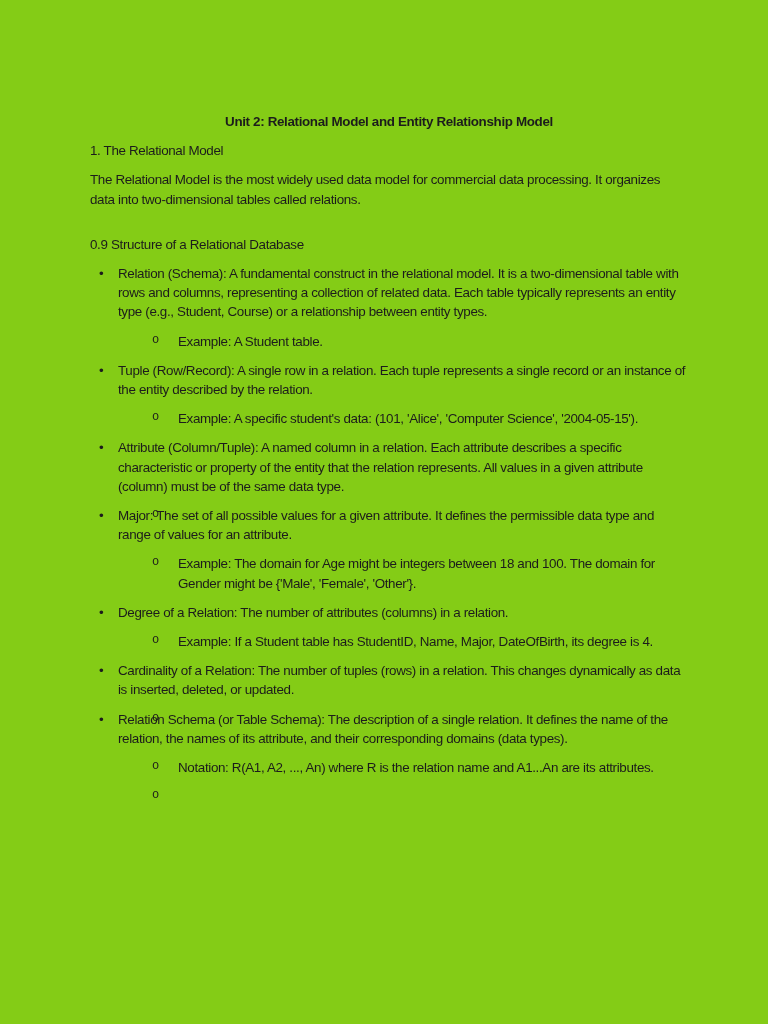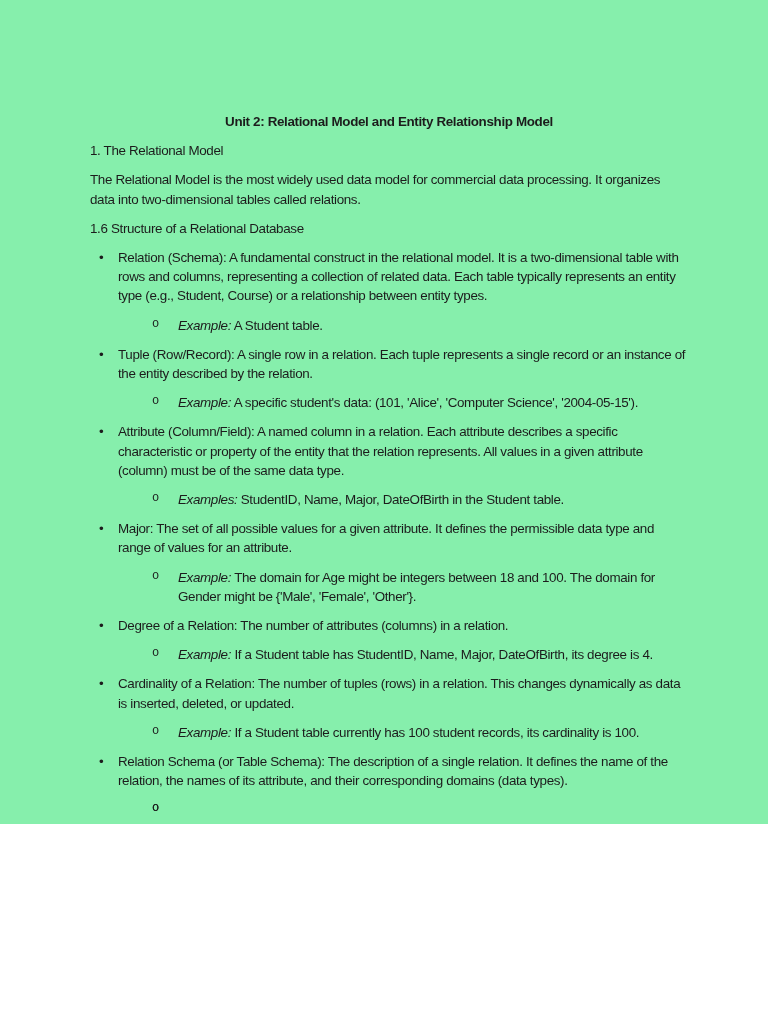"Unit 2: Relational Model and" .page { background: #86efac -> #84cc16; height: 824px -> 1024px }
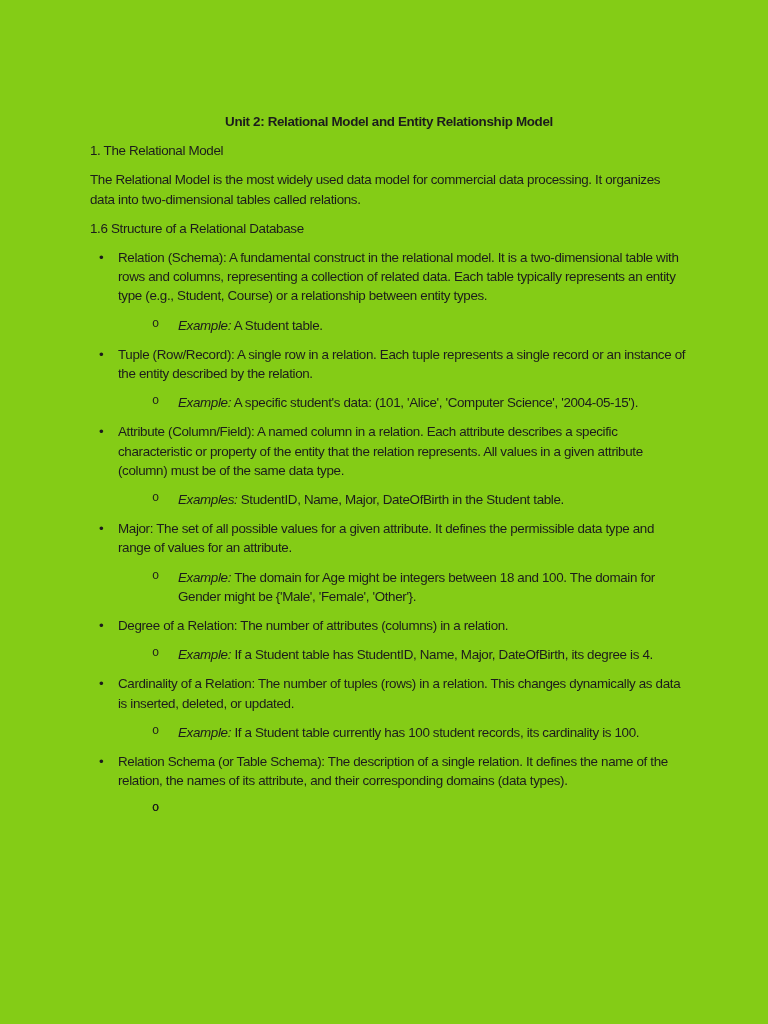"The Relational Model is the" .para { margin-bottom: 10px -> 26px }
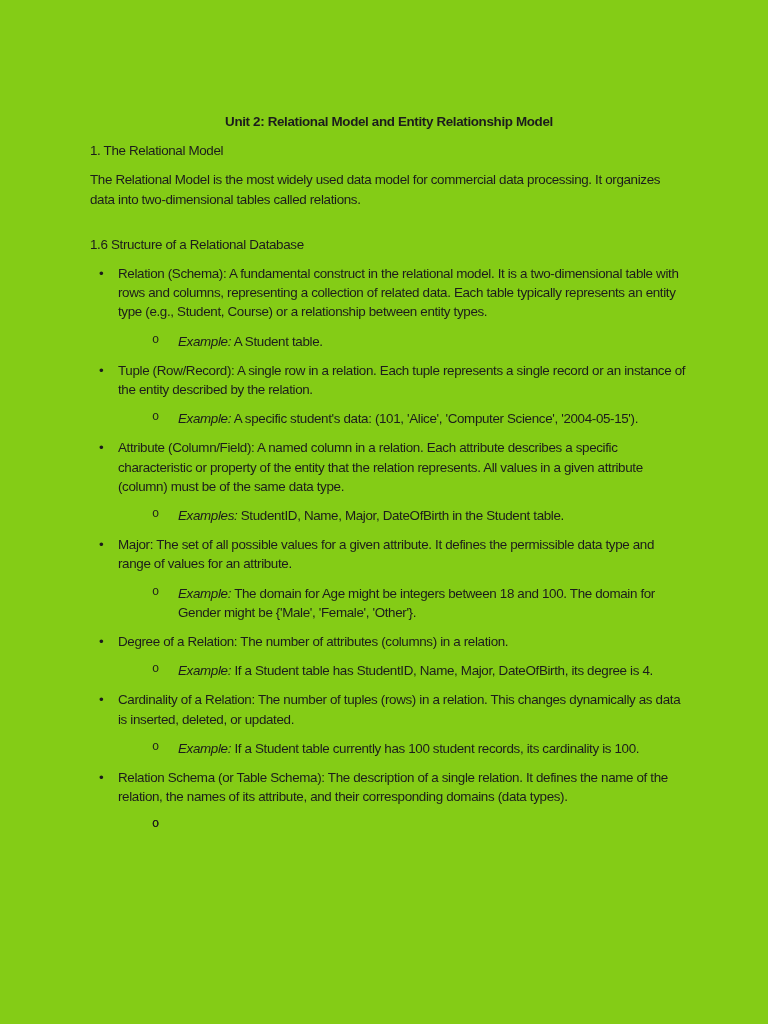"1.6 Structure of a Relational" span.b { text: 1.6 -> 0.9 }
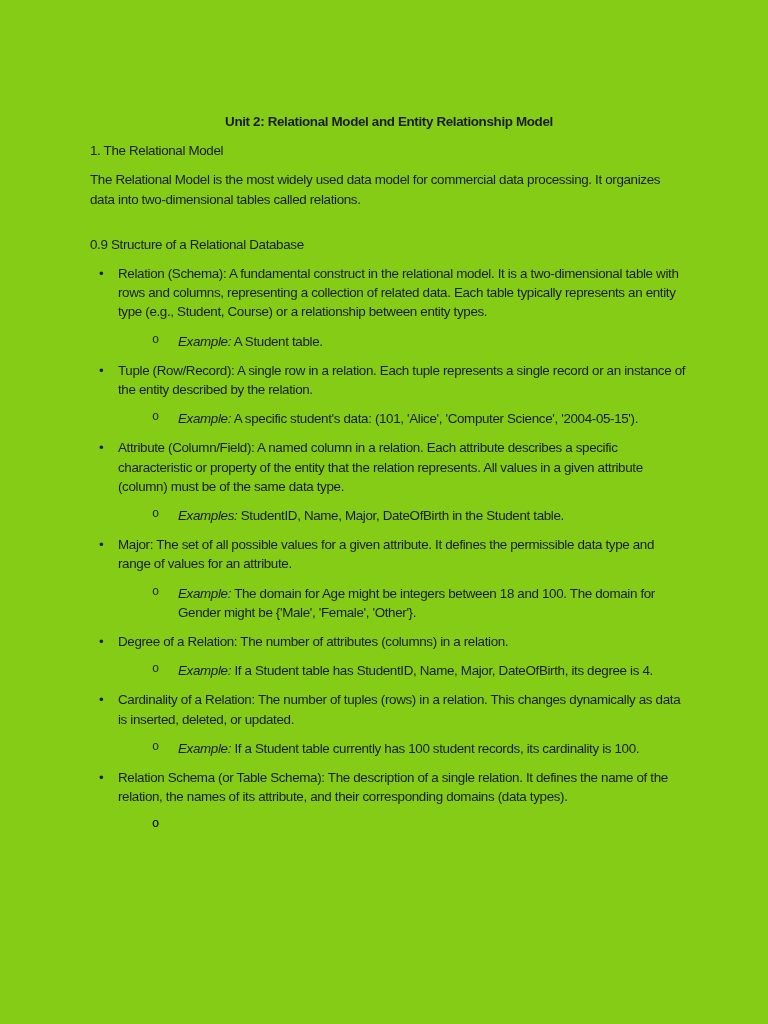"Example:" .i { font-style: italic -> none }
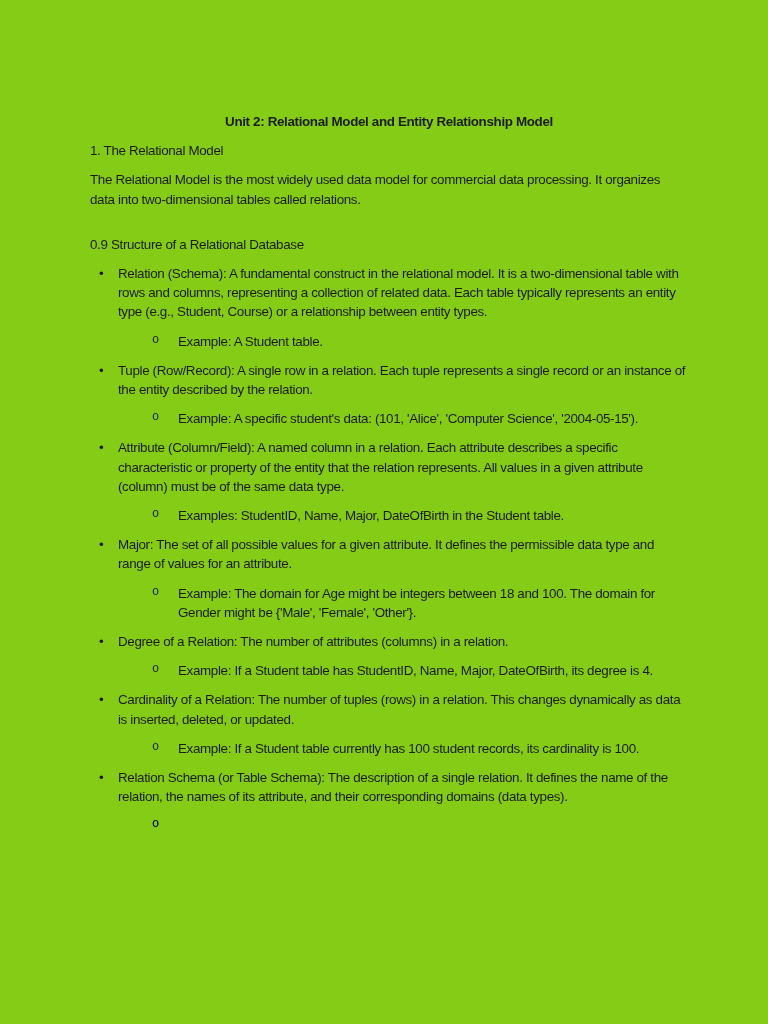"Attribute (Column/Field):" span.b { text: Column/Field -> Column/Tuple }
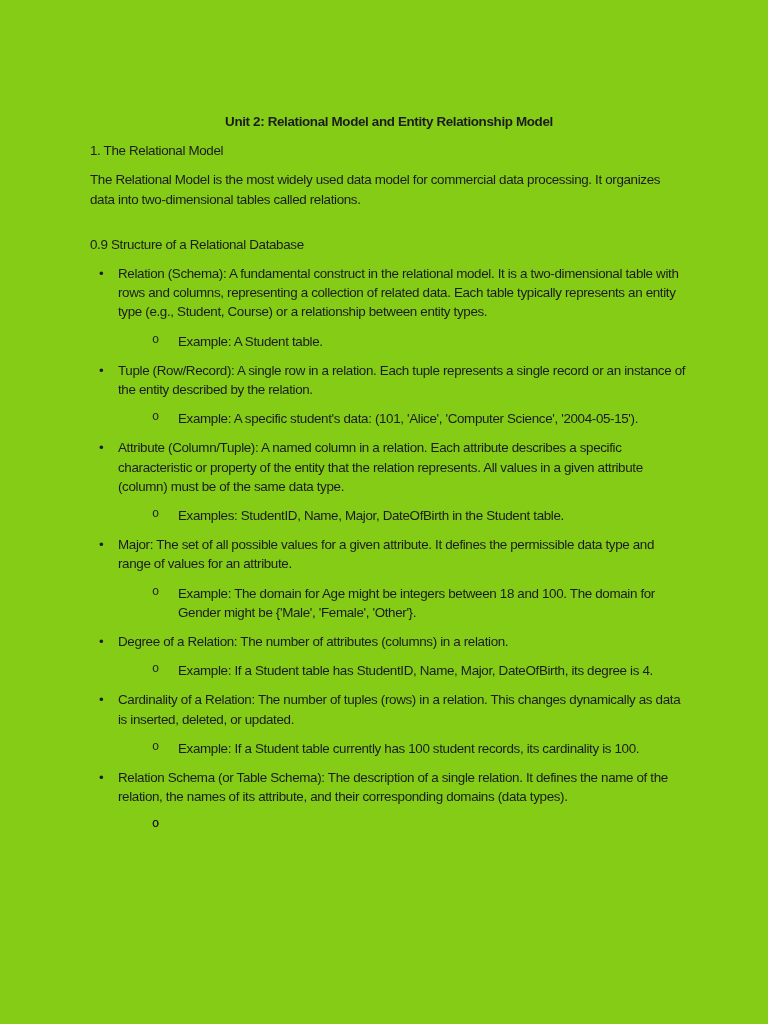"Examples: StudentID, Name, Major," div { html: <div><span>Examples:</span><span> StudentID, Name, Major, DateOfBirth in the Student table.</span></div> -> none }
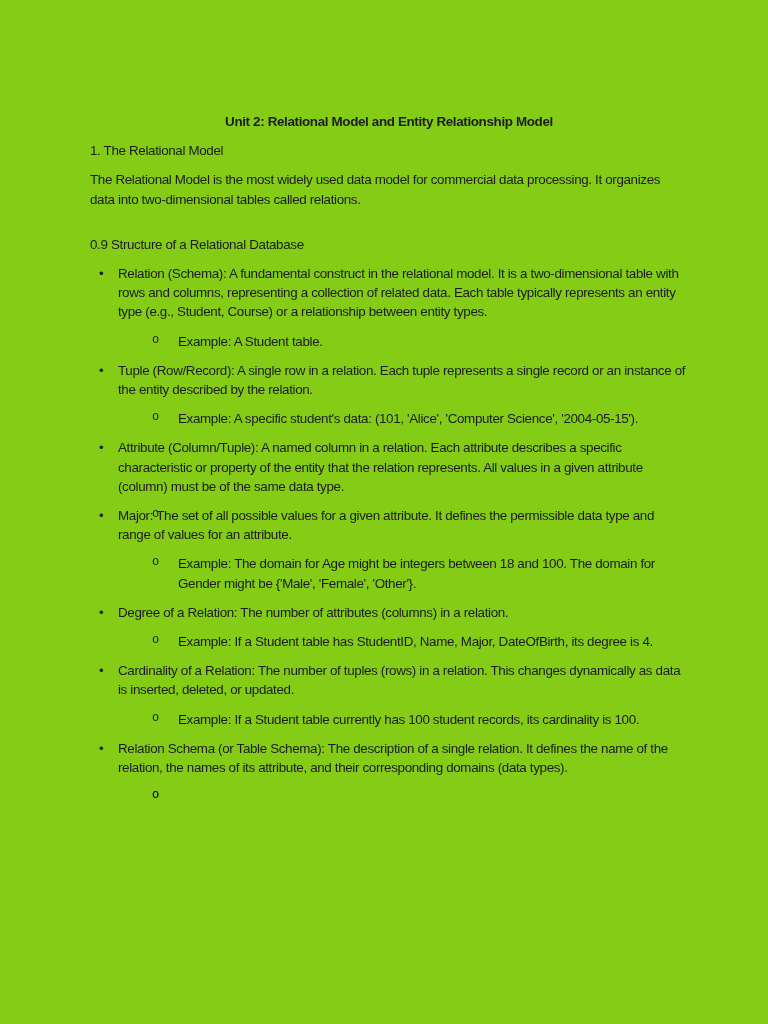"Example: If a Student table currently" div { html: <div><span>Example:</span><span> If a Student table currently has 100 student records, its cardinality is 100.</span></div> -> none }
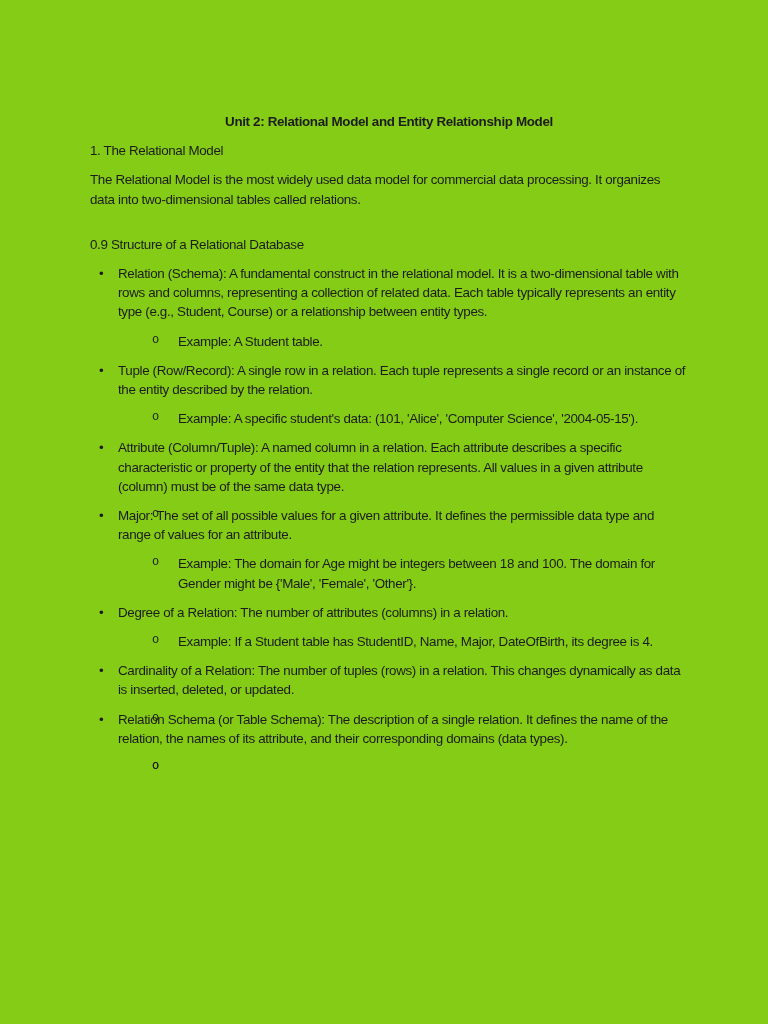"Notation: R(A1, A2, ..., An)" div { html: none -> <div><span>Notation:</span><span> R(A1, A2, ..., An) where R is the relation name and A1...An are its attributes.</span></div> }
